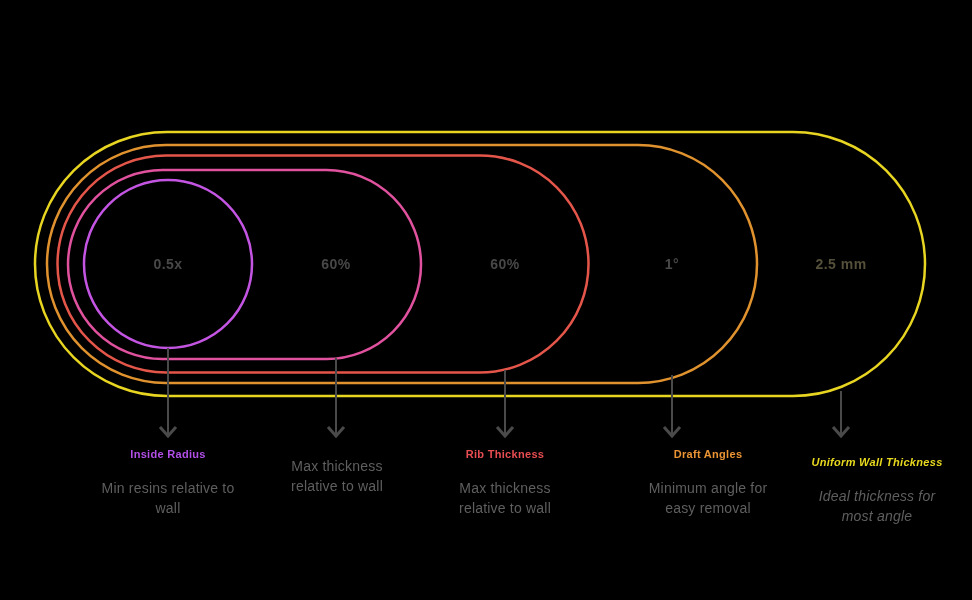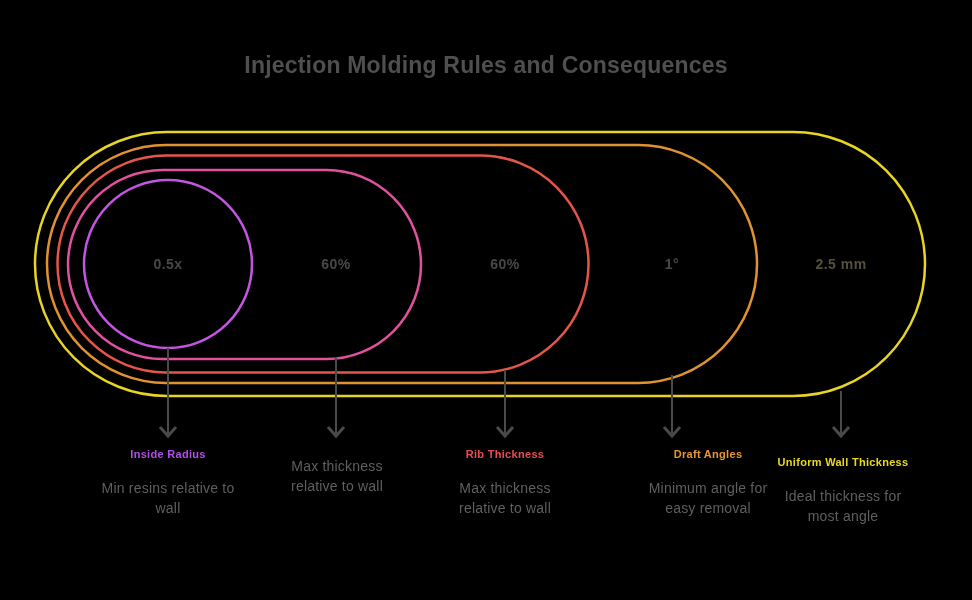"Injection Molding Rules and Consequences" div.main-title { html: <div>Injection Molding Rules and Consequences</div> -> none }
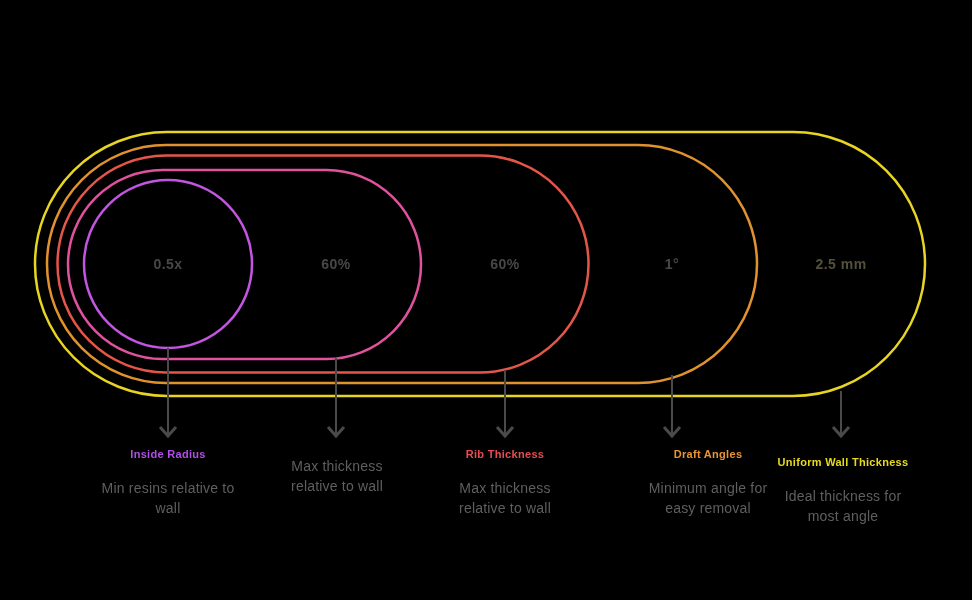"Uniform Wall Thickness" div.label-block { font-style: none -> italic; left: 843px -> 877px }
